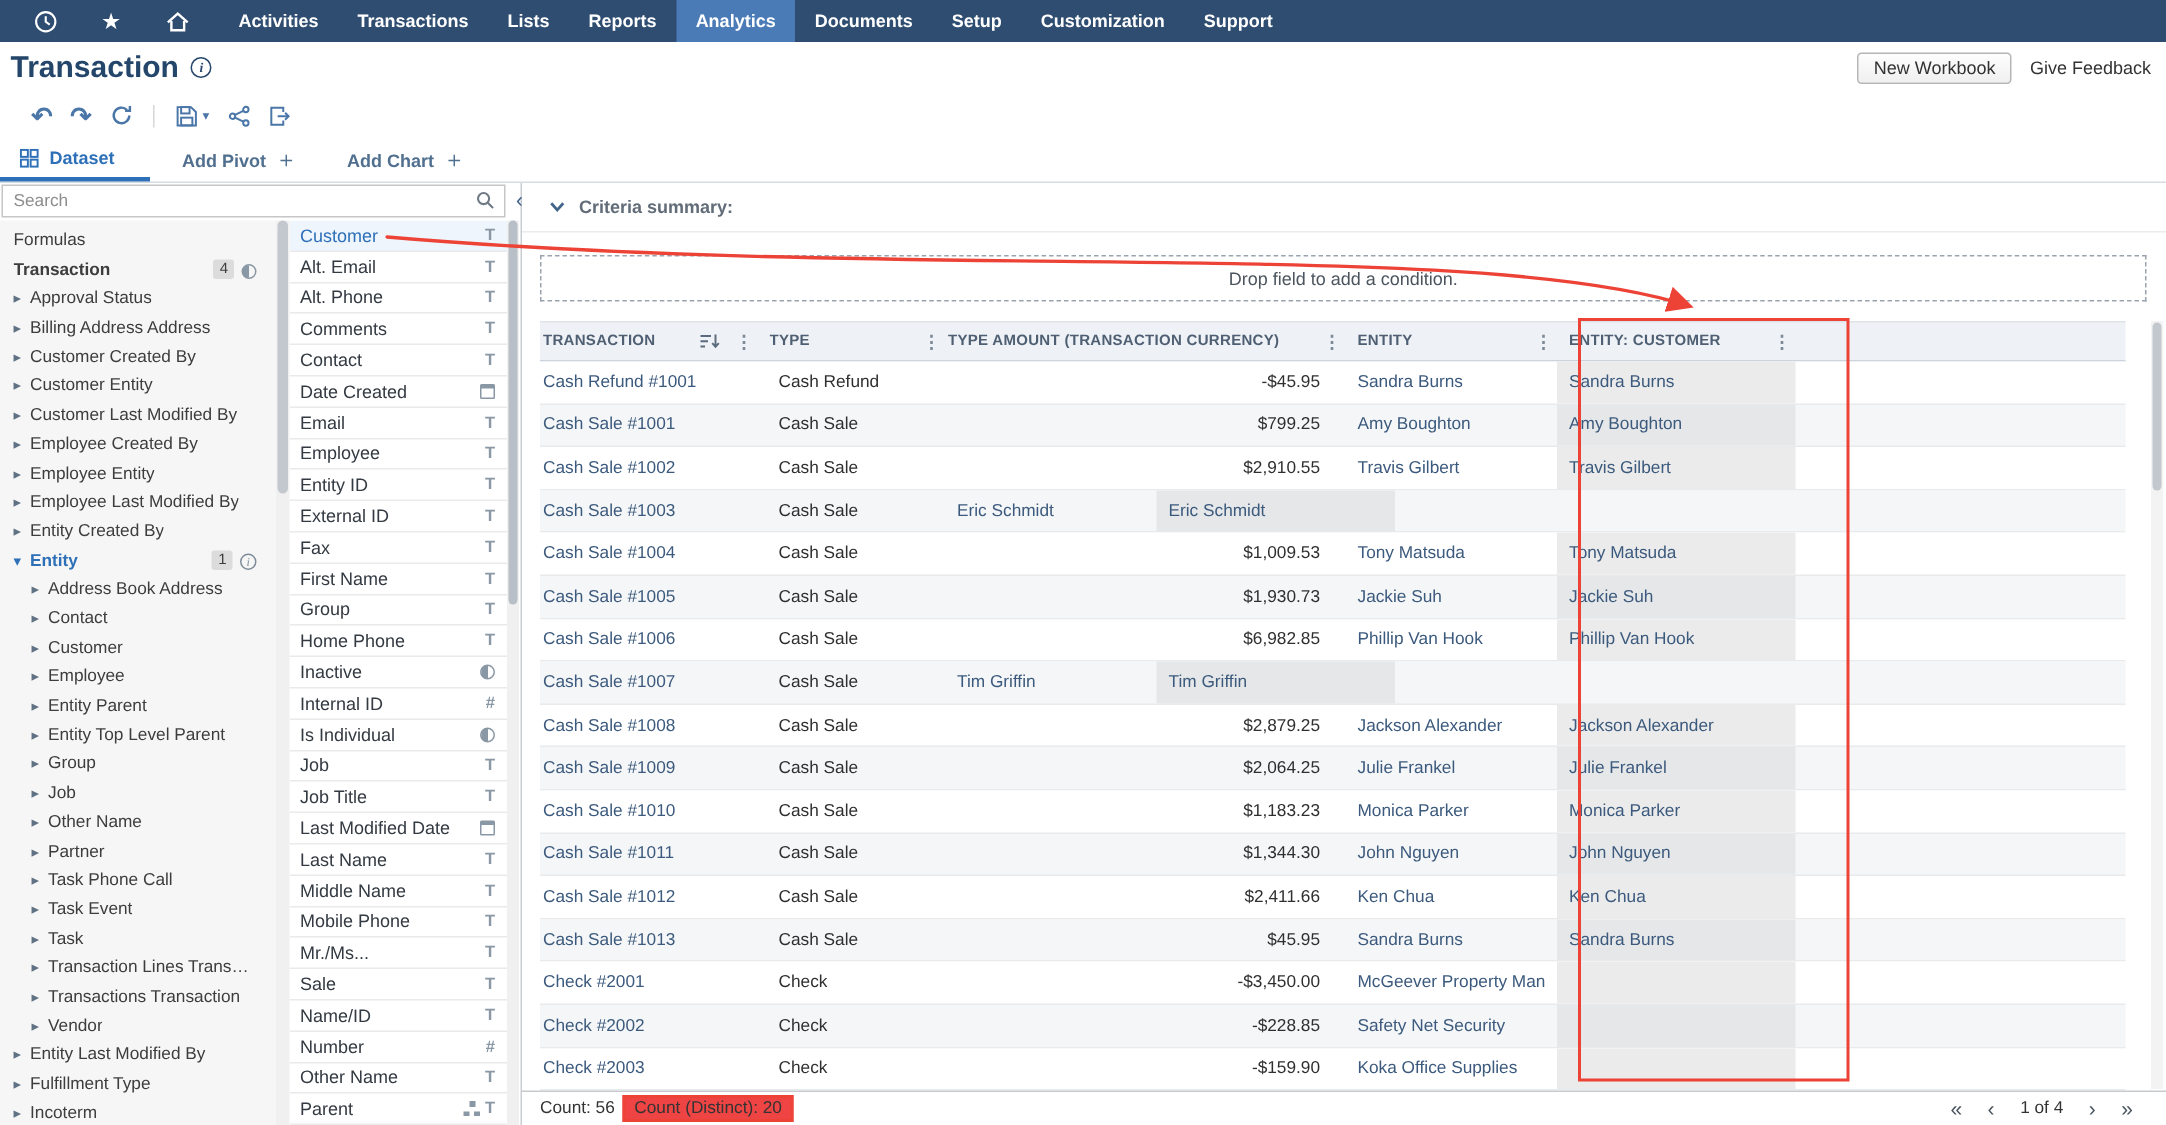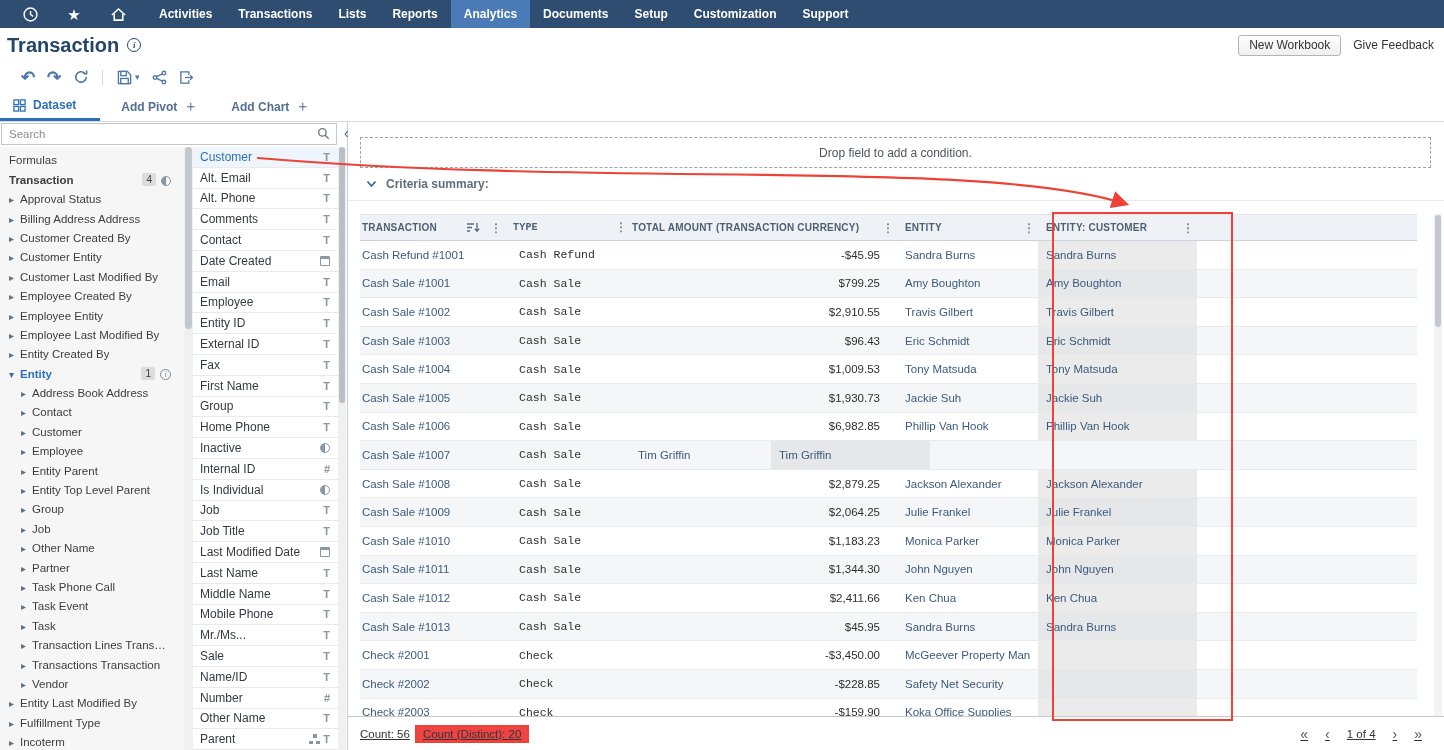"Drop field to add a" div { order: before "Criteria summary:" -> after "Criteria summary:" }
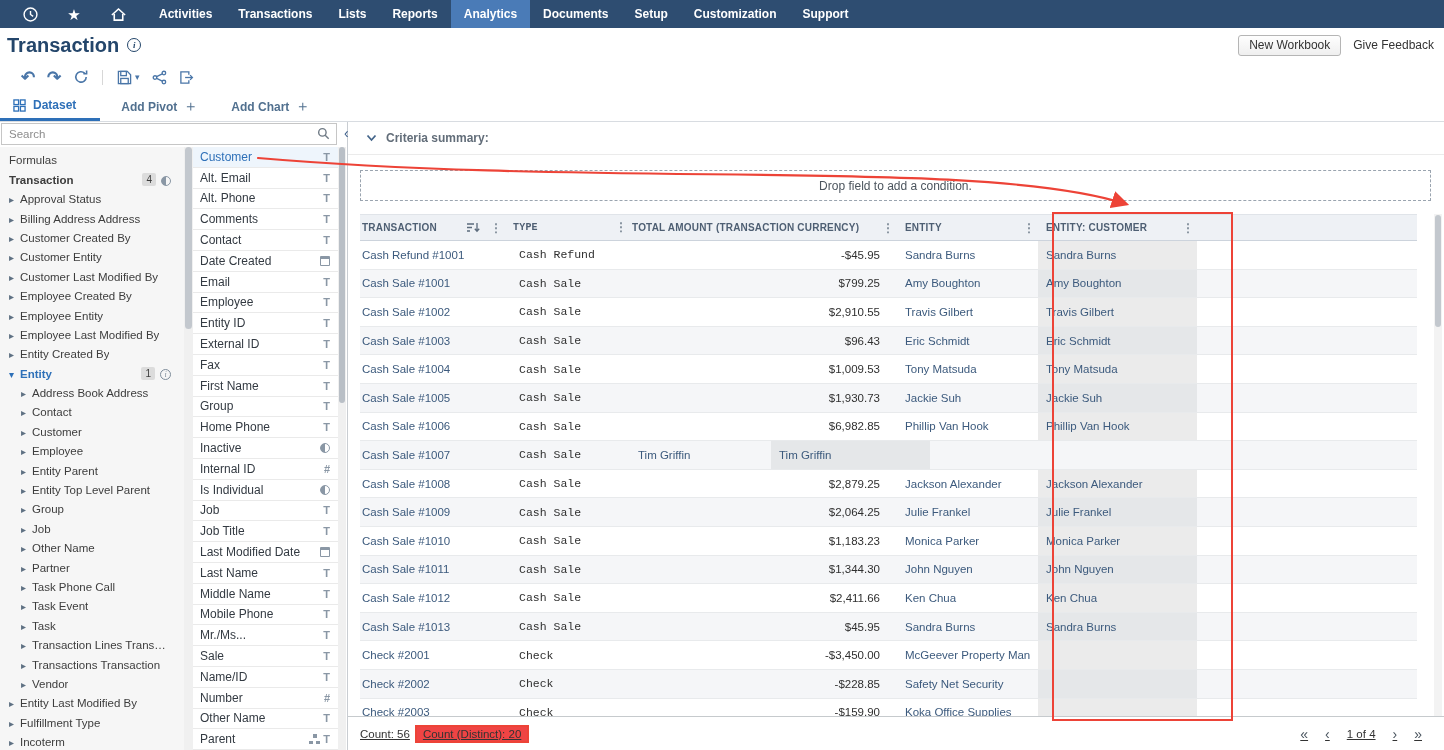"TYPE" .c1 { font-family: Liberation Mono, monospace -> none }
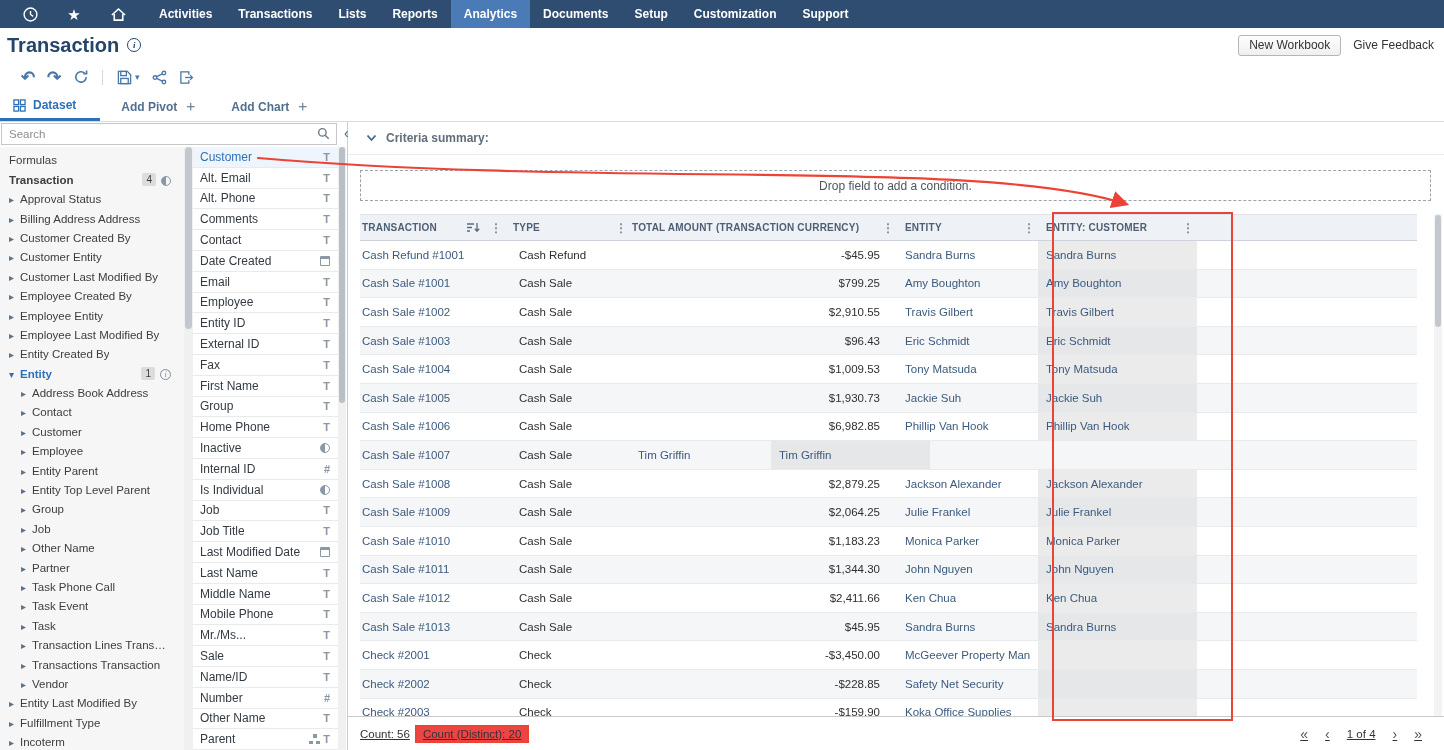"TOTAL AMOUNT (TRANSACTION CURRENCY)" span.th-label { text: TOTAL -> TYPE }
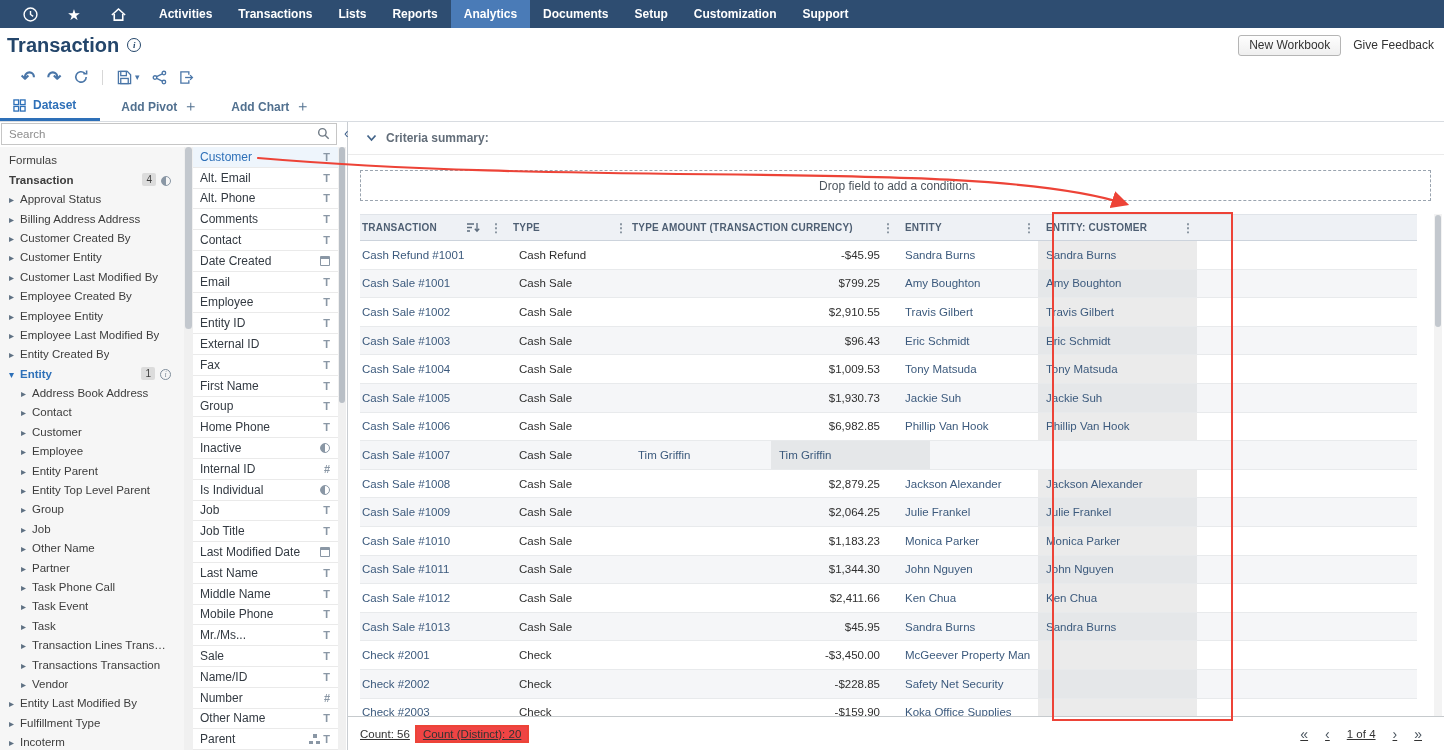"$96.43" div.td { html: <div>$96.43</div> -> none }
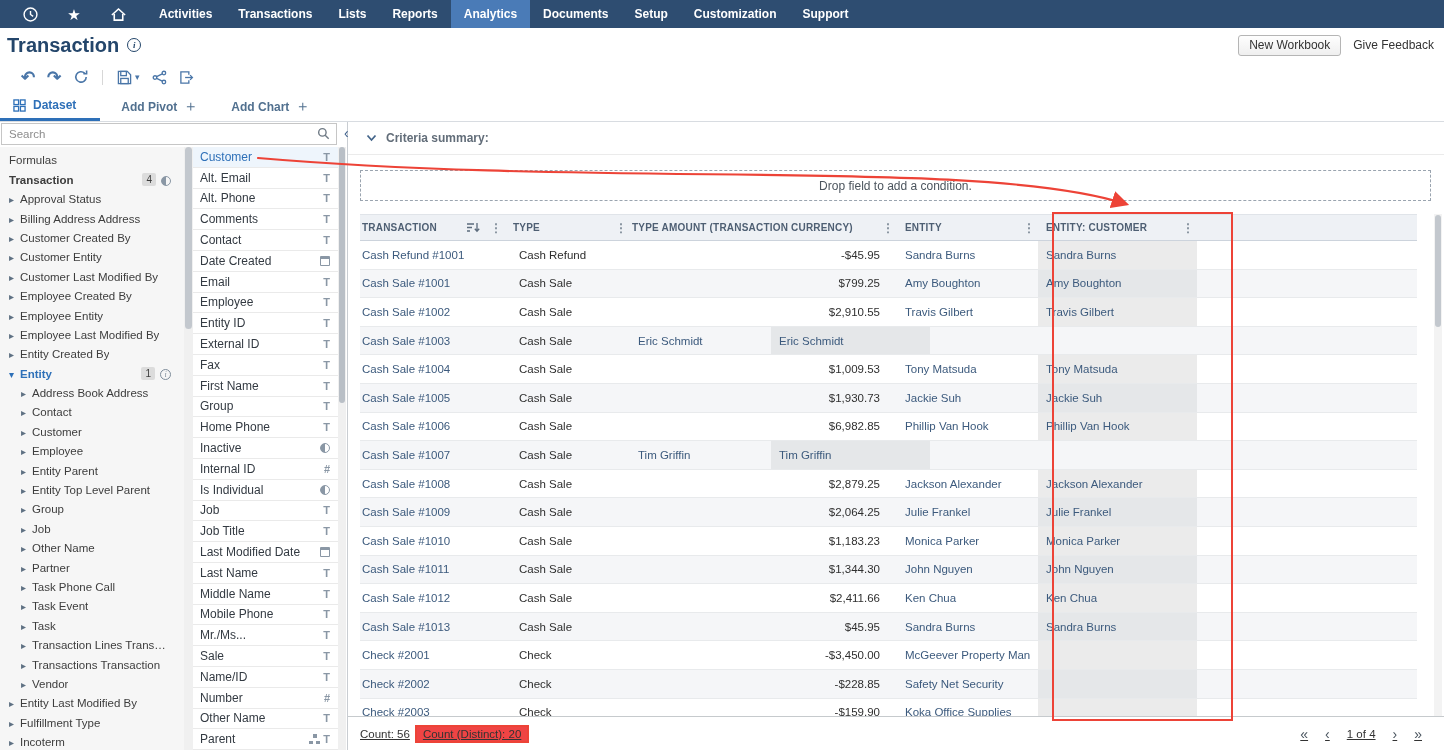"Count: 56" #statusbar { height: 34px -> 23px; text-decoration: underline -> none }
